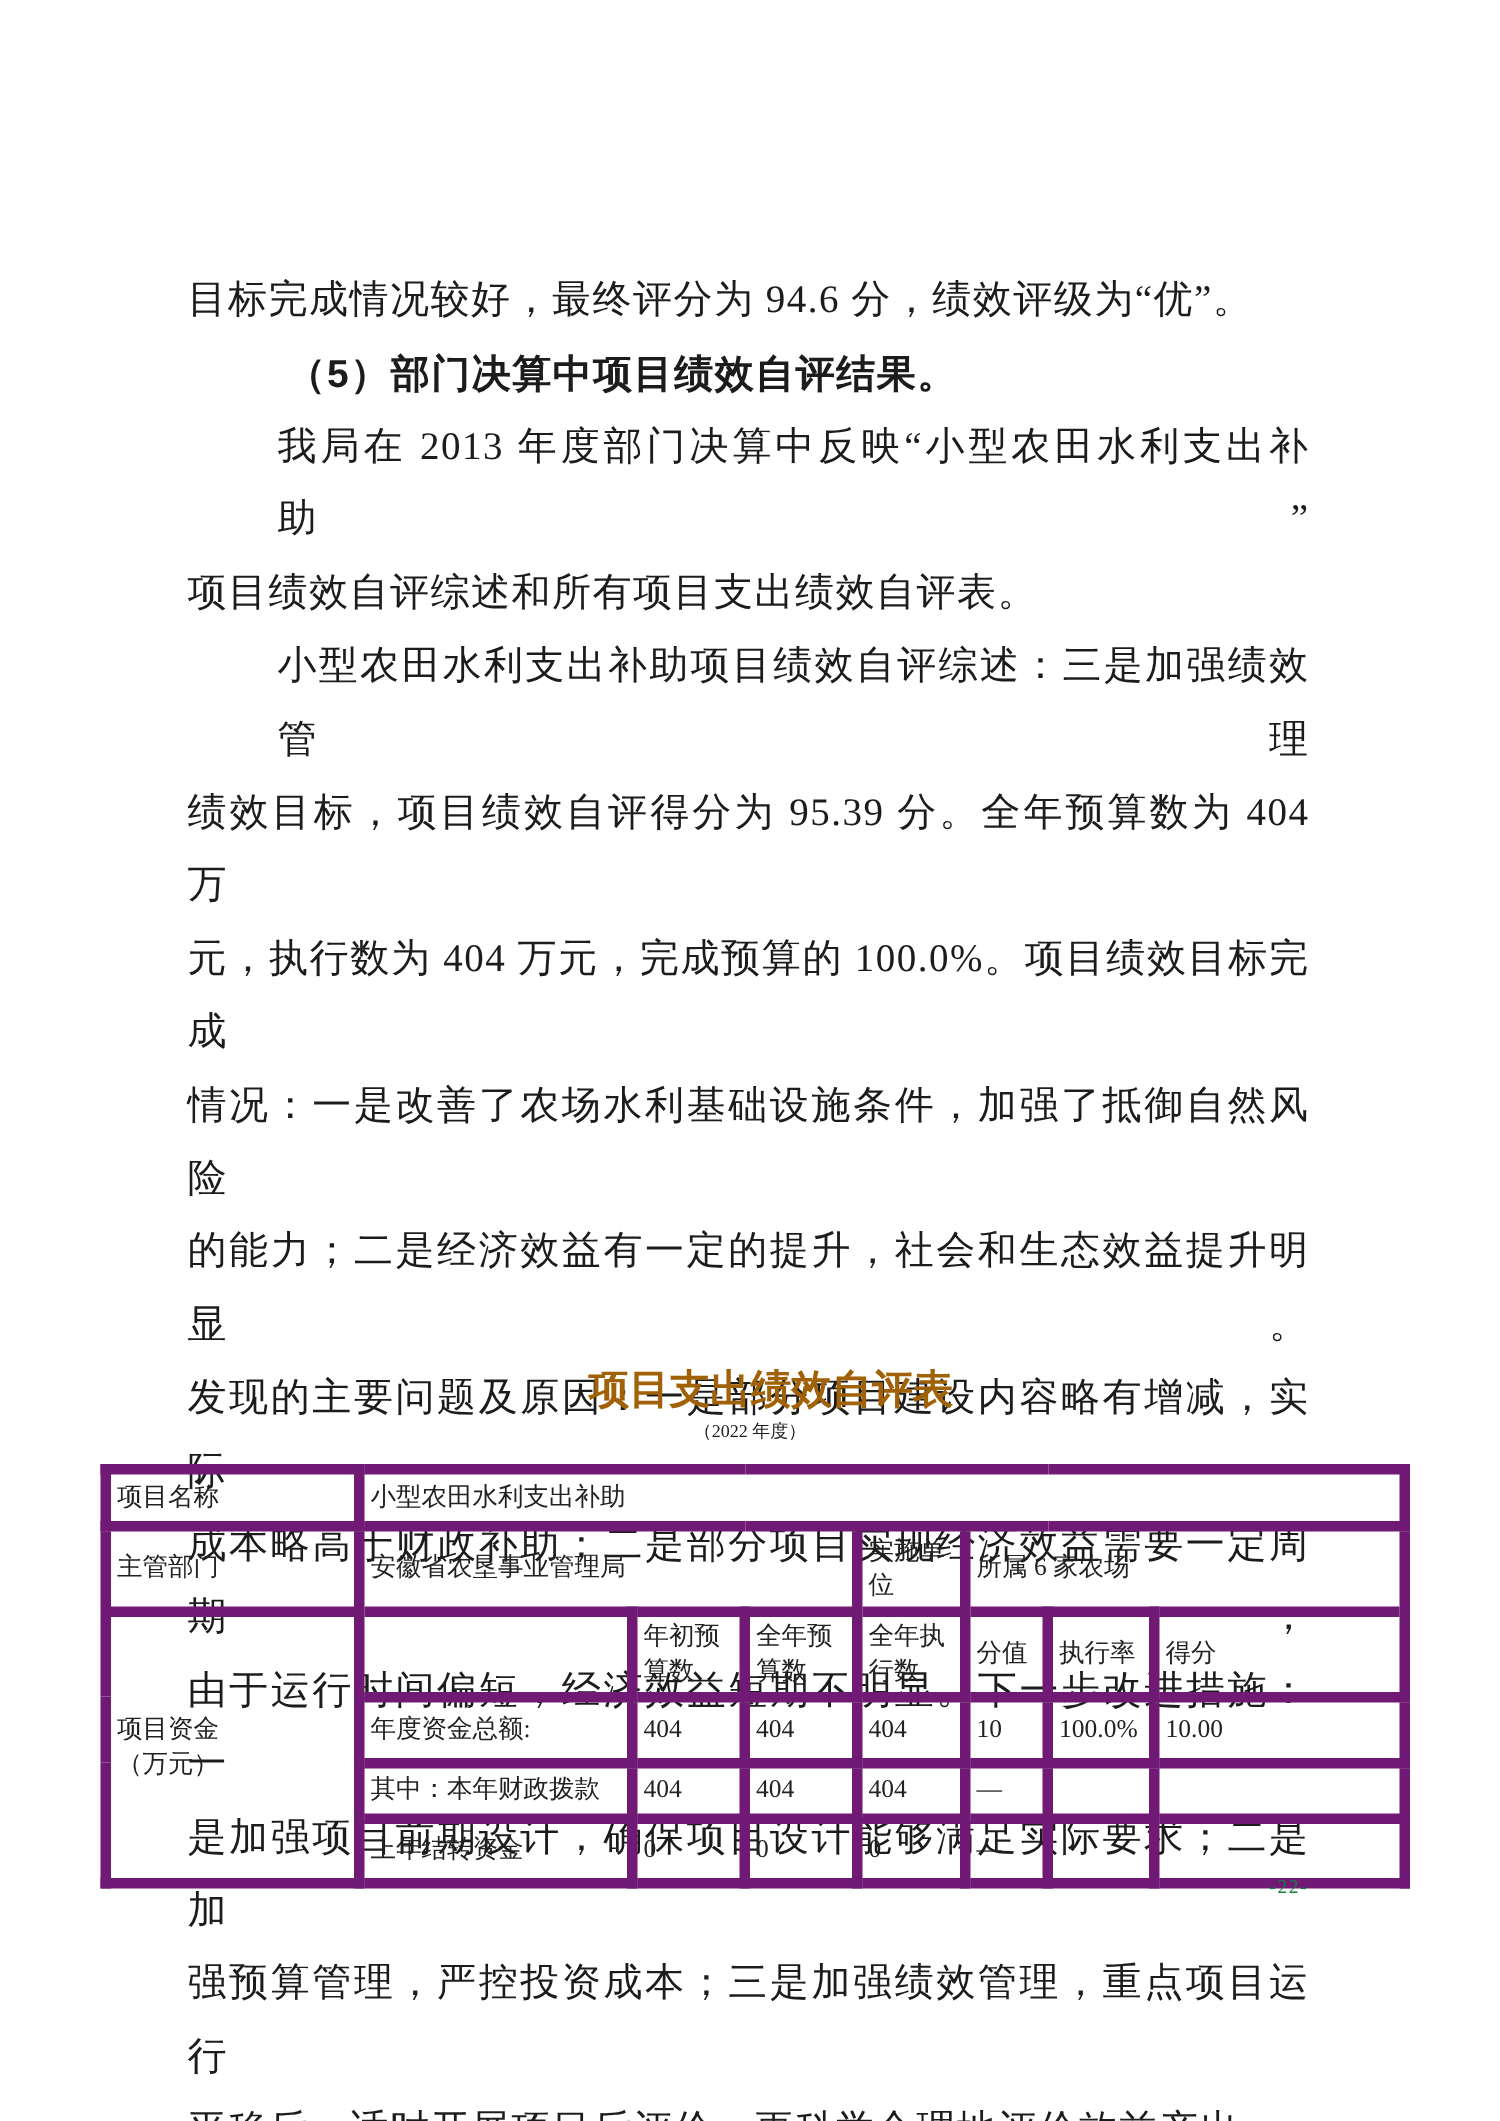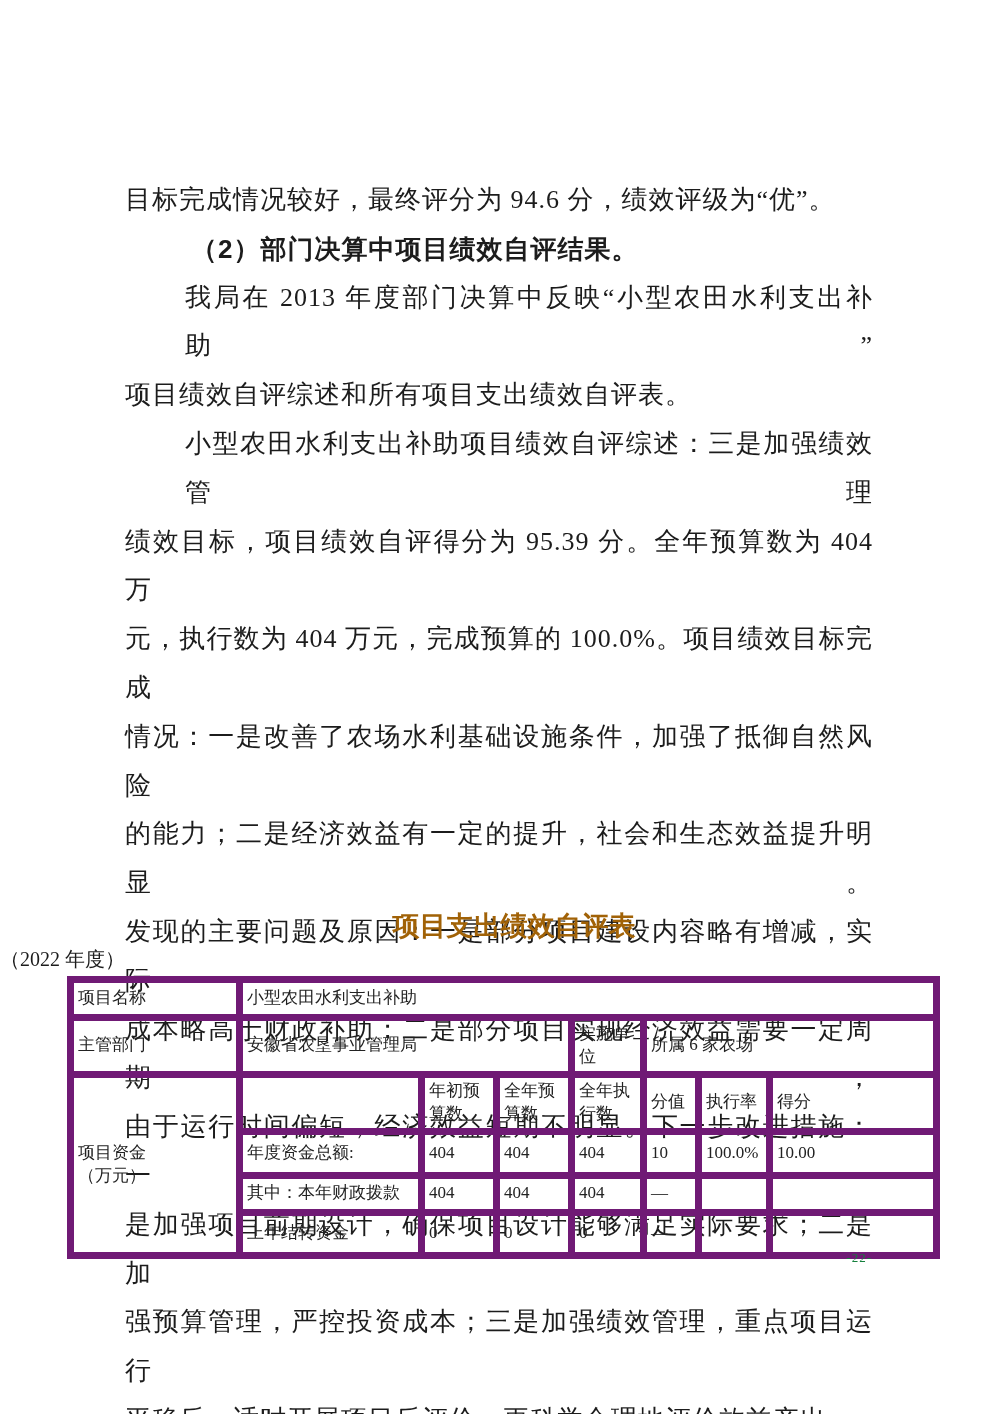"（2）部门决算中项目绩效自评结果。" div.line { text: 2 -> 5 }
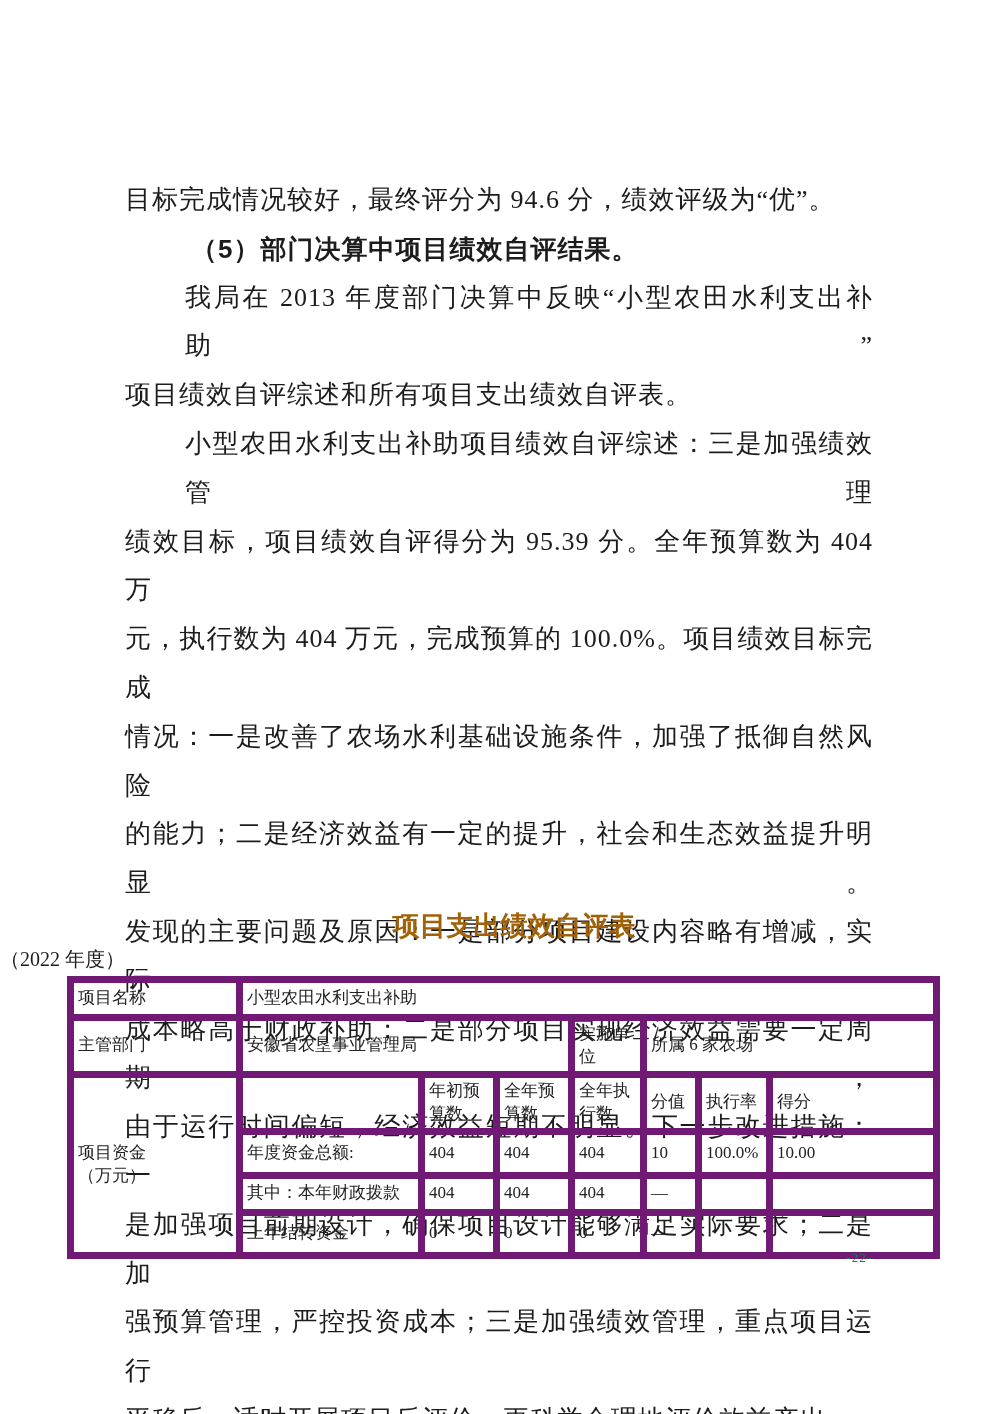"（2022 年度）" .tbl-subtitle { font-size: 20px -> 12px; text-align: left -> center }
